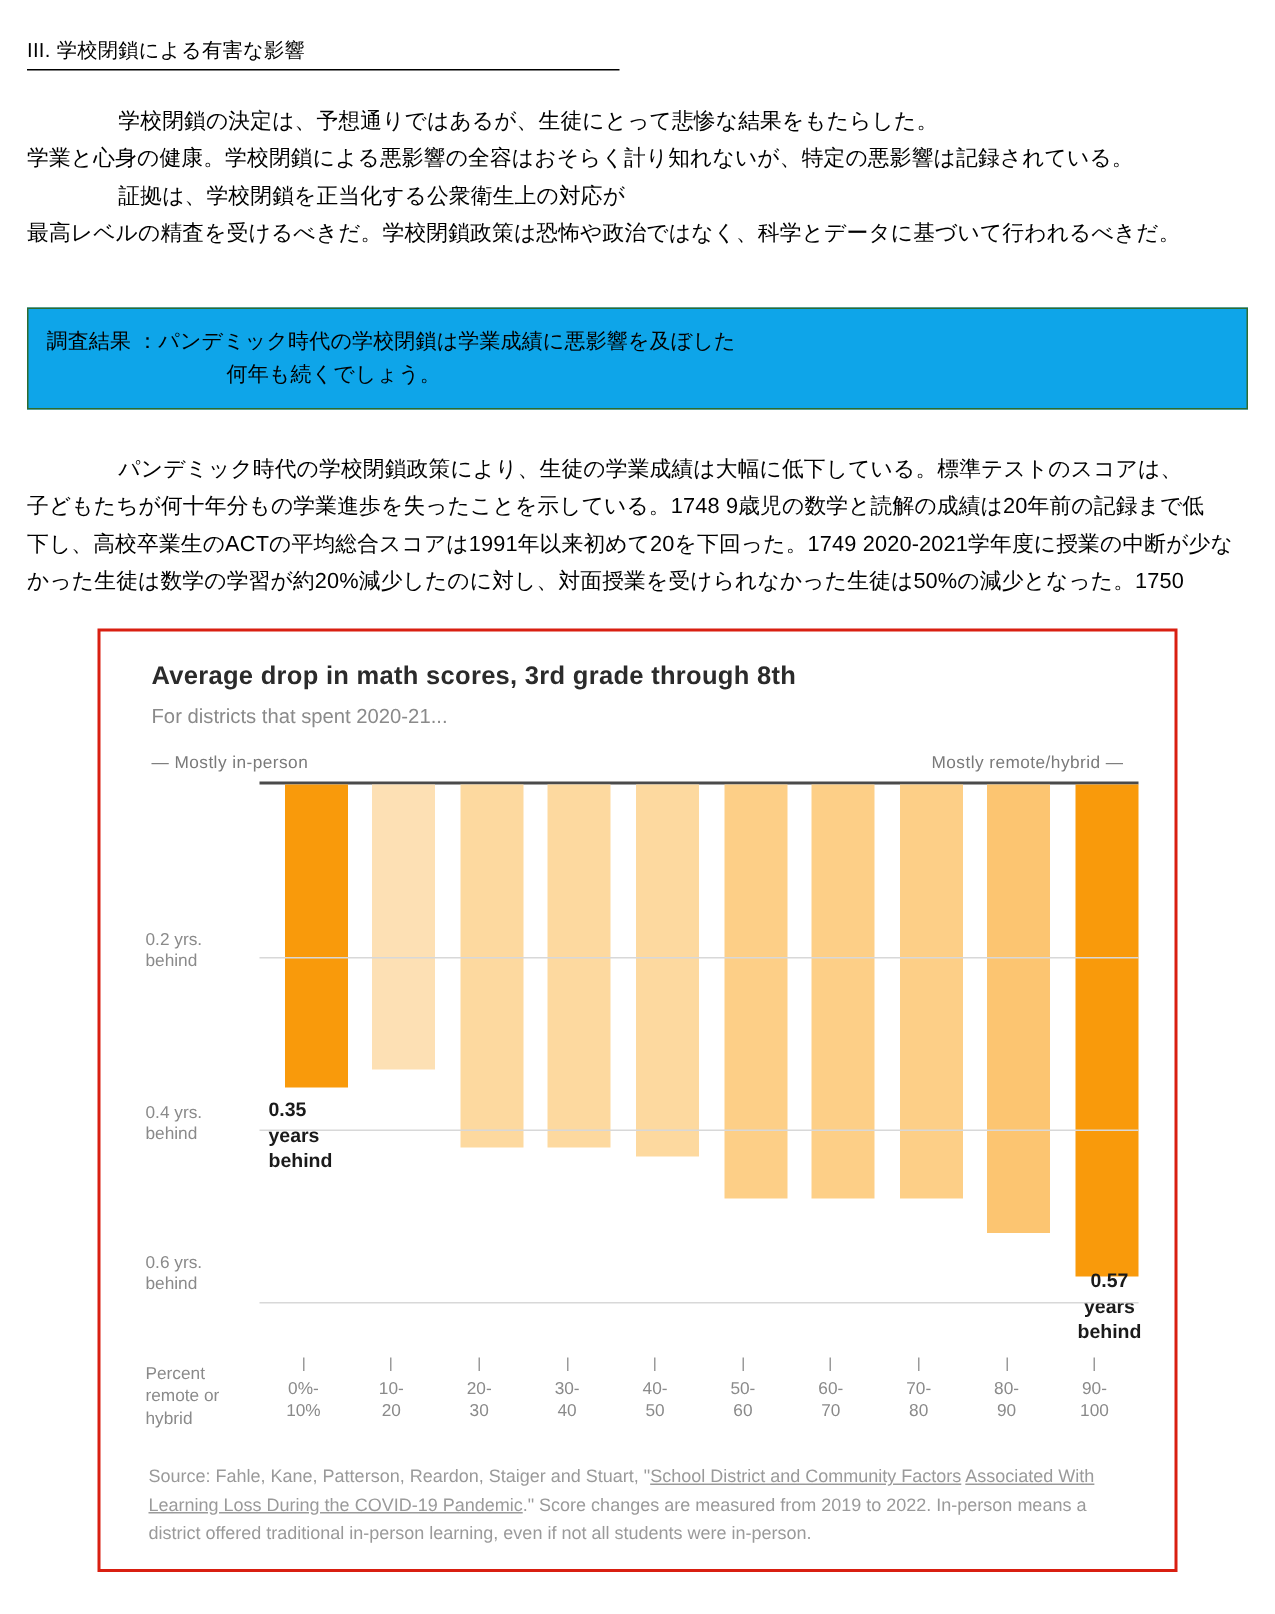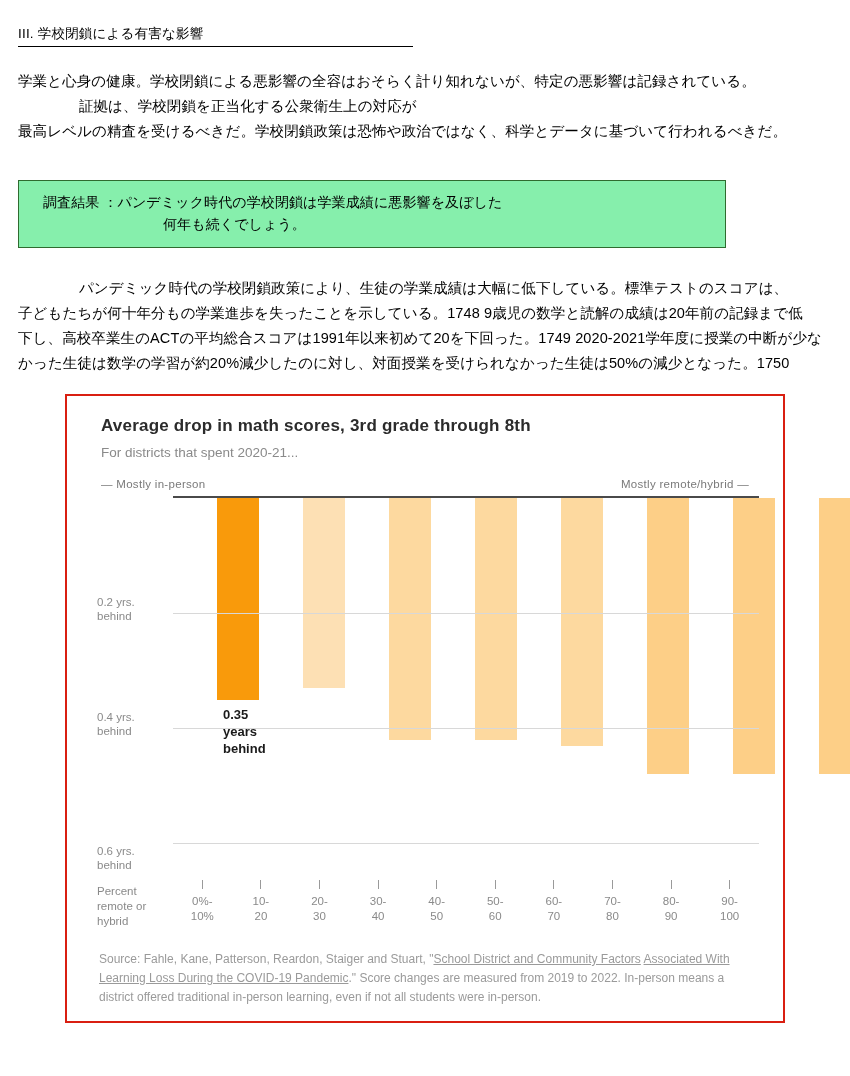"学校閉鎖の決定は、予想通りではあるが、生徒にとって悲惨な結果をもたらした。" p.para { html: none -> <p>学校閉鎖の決定は、予想通りではあるが、生徒にとって悲惨な結果をもたらした。</p> }
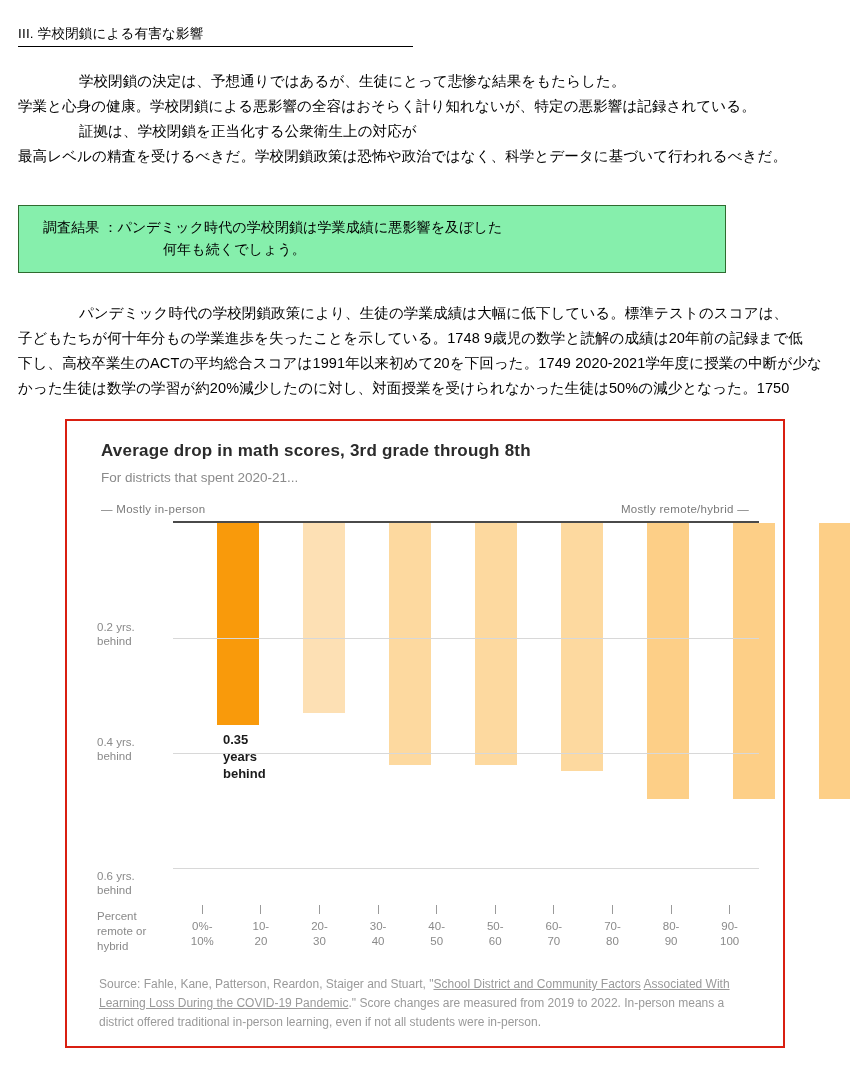"調査結果 ：パンデミック時代の学校閉鎖は学業成績に悪影響を及ぼした" .callout { background: #86efac -> #0ea5e9; padding: 10px 12px 12px 24px -> 10px 12px 12px 12px; width: 708px -> 814px }
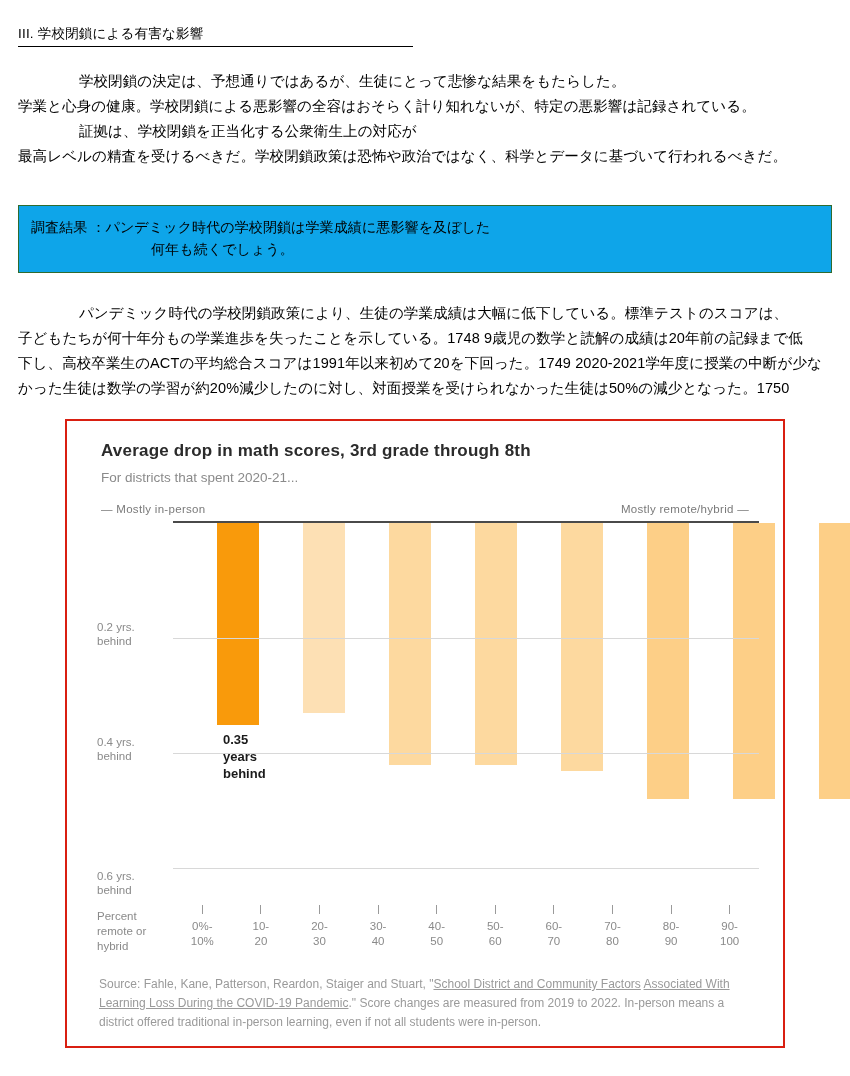"0.35" .bar-slot { margin-left: 44px -> none }
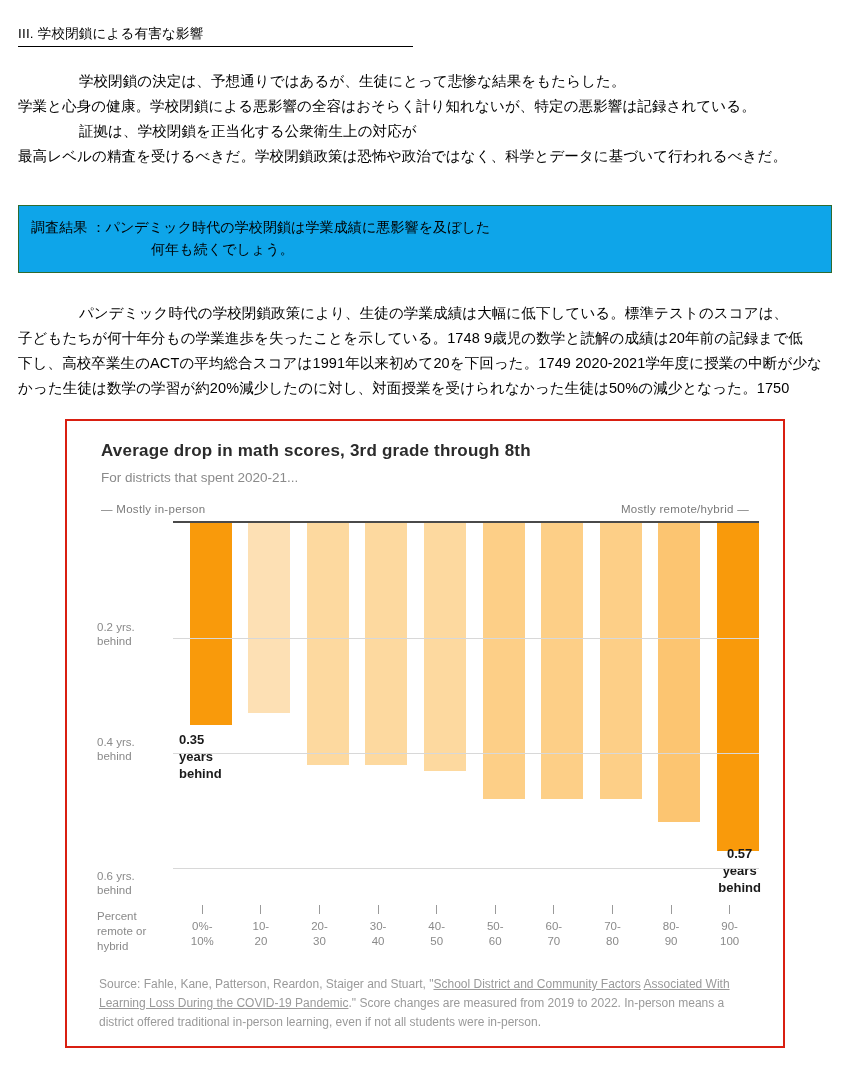"0.6 yrs." div.ytick { top: 348px -> 314px }
